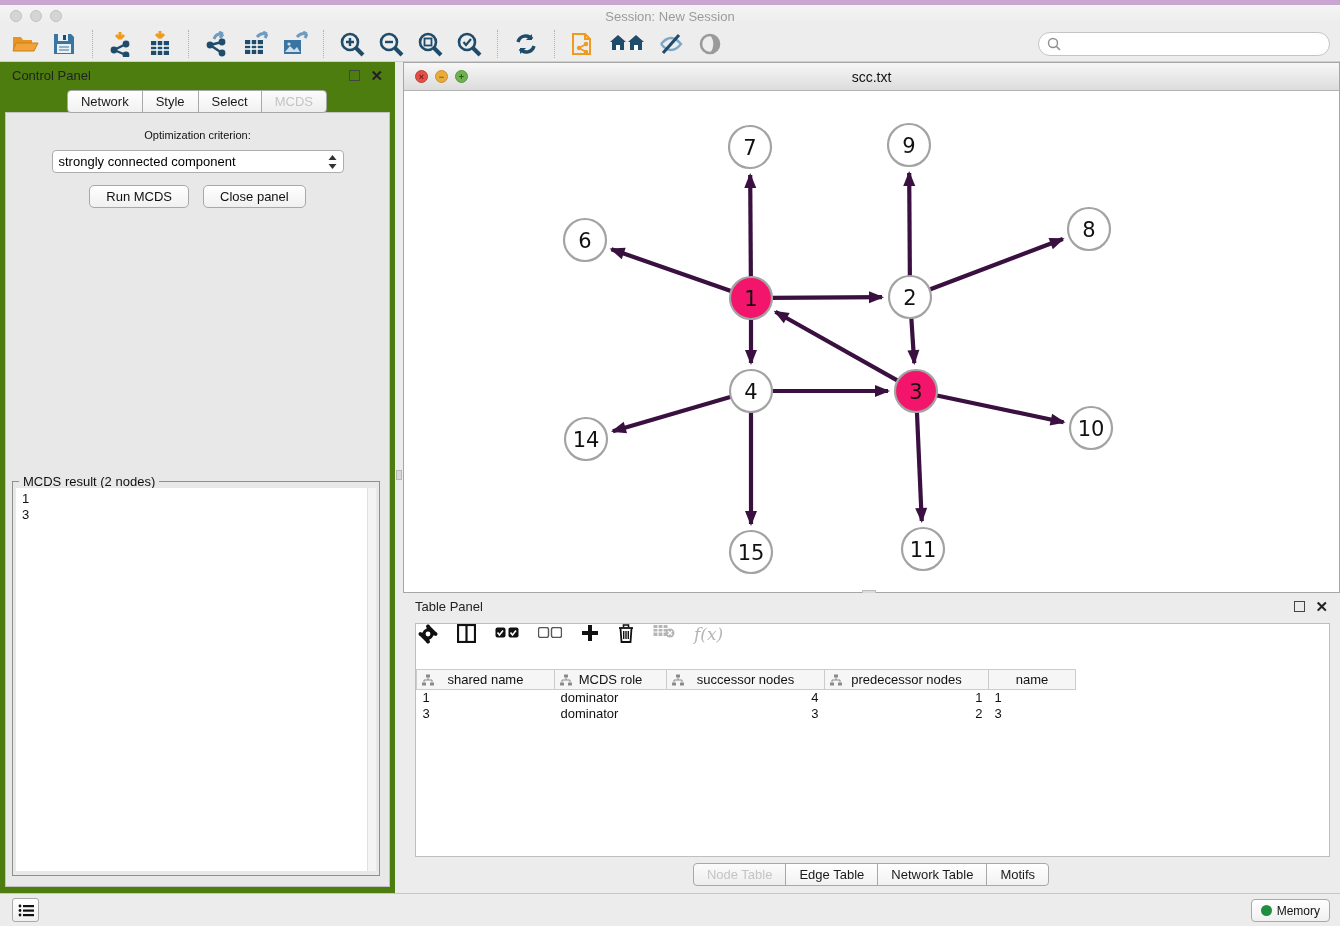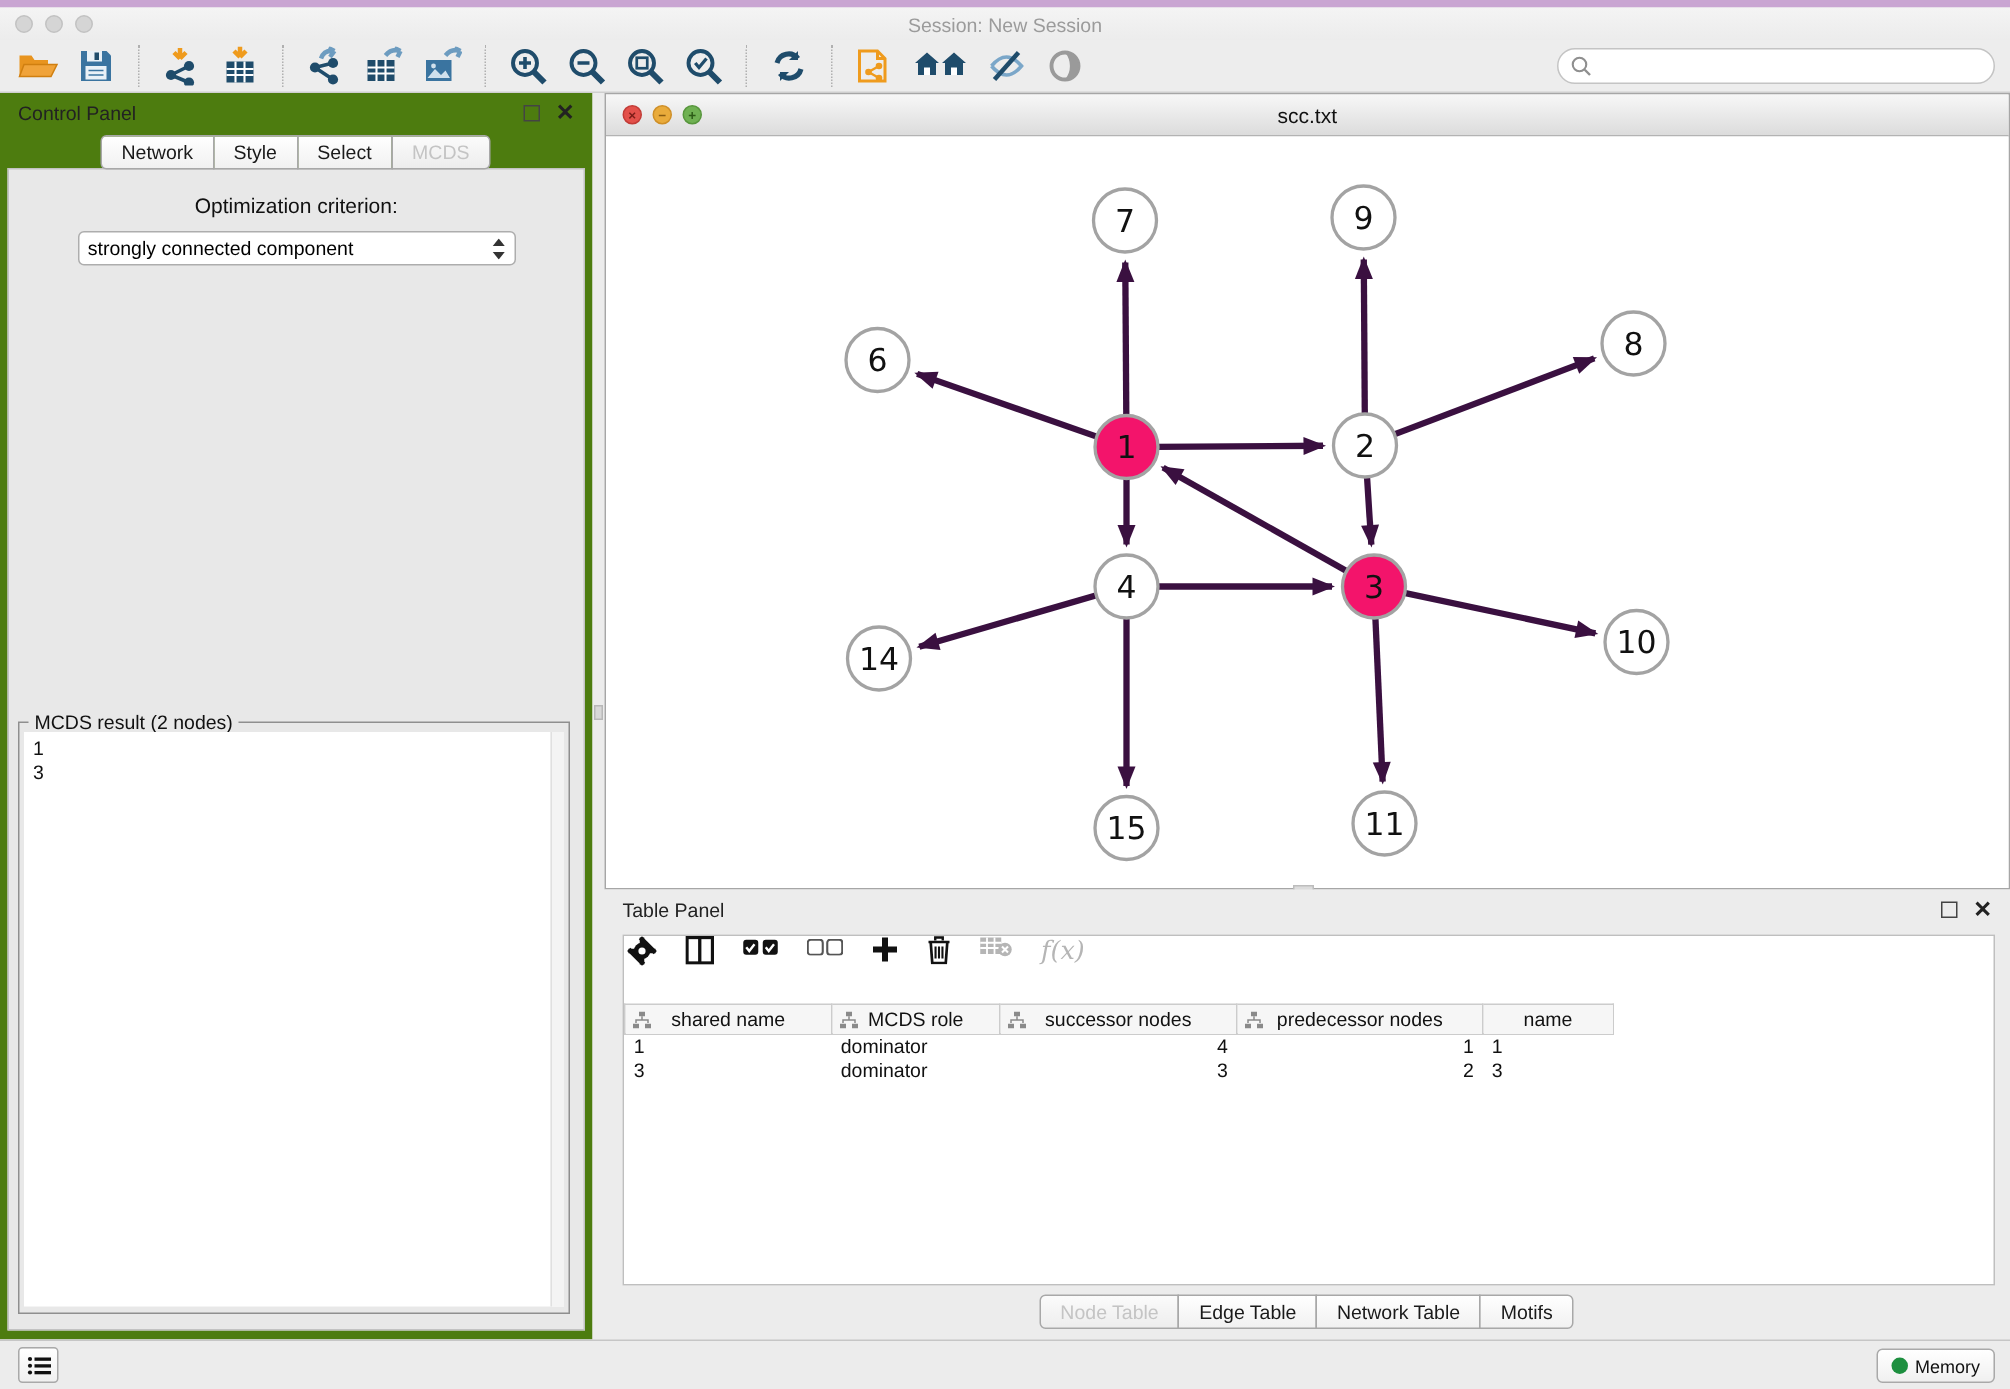"Optimization criterion:" .opt-label { font-size: 14px -> 11px }
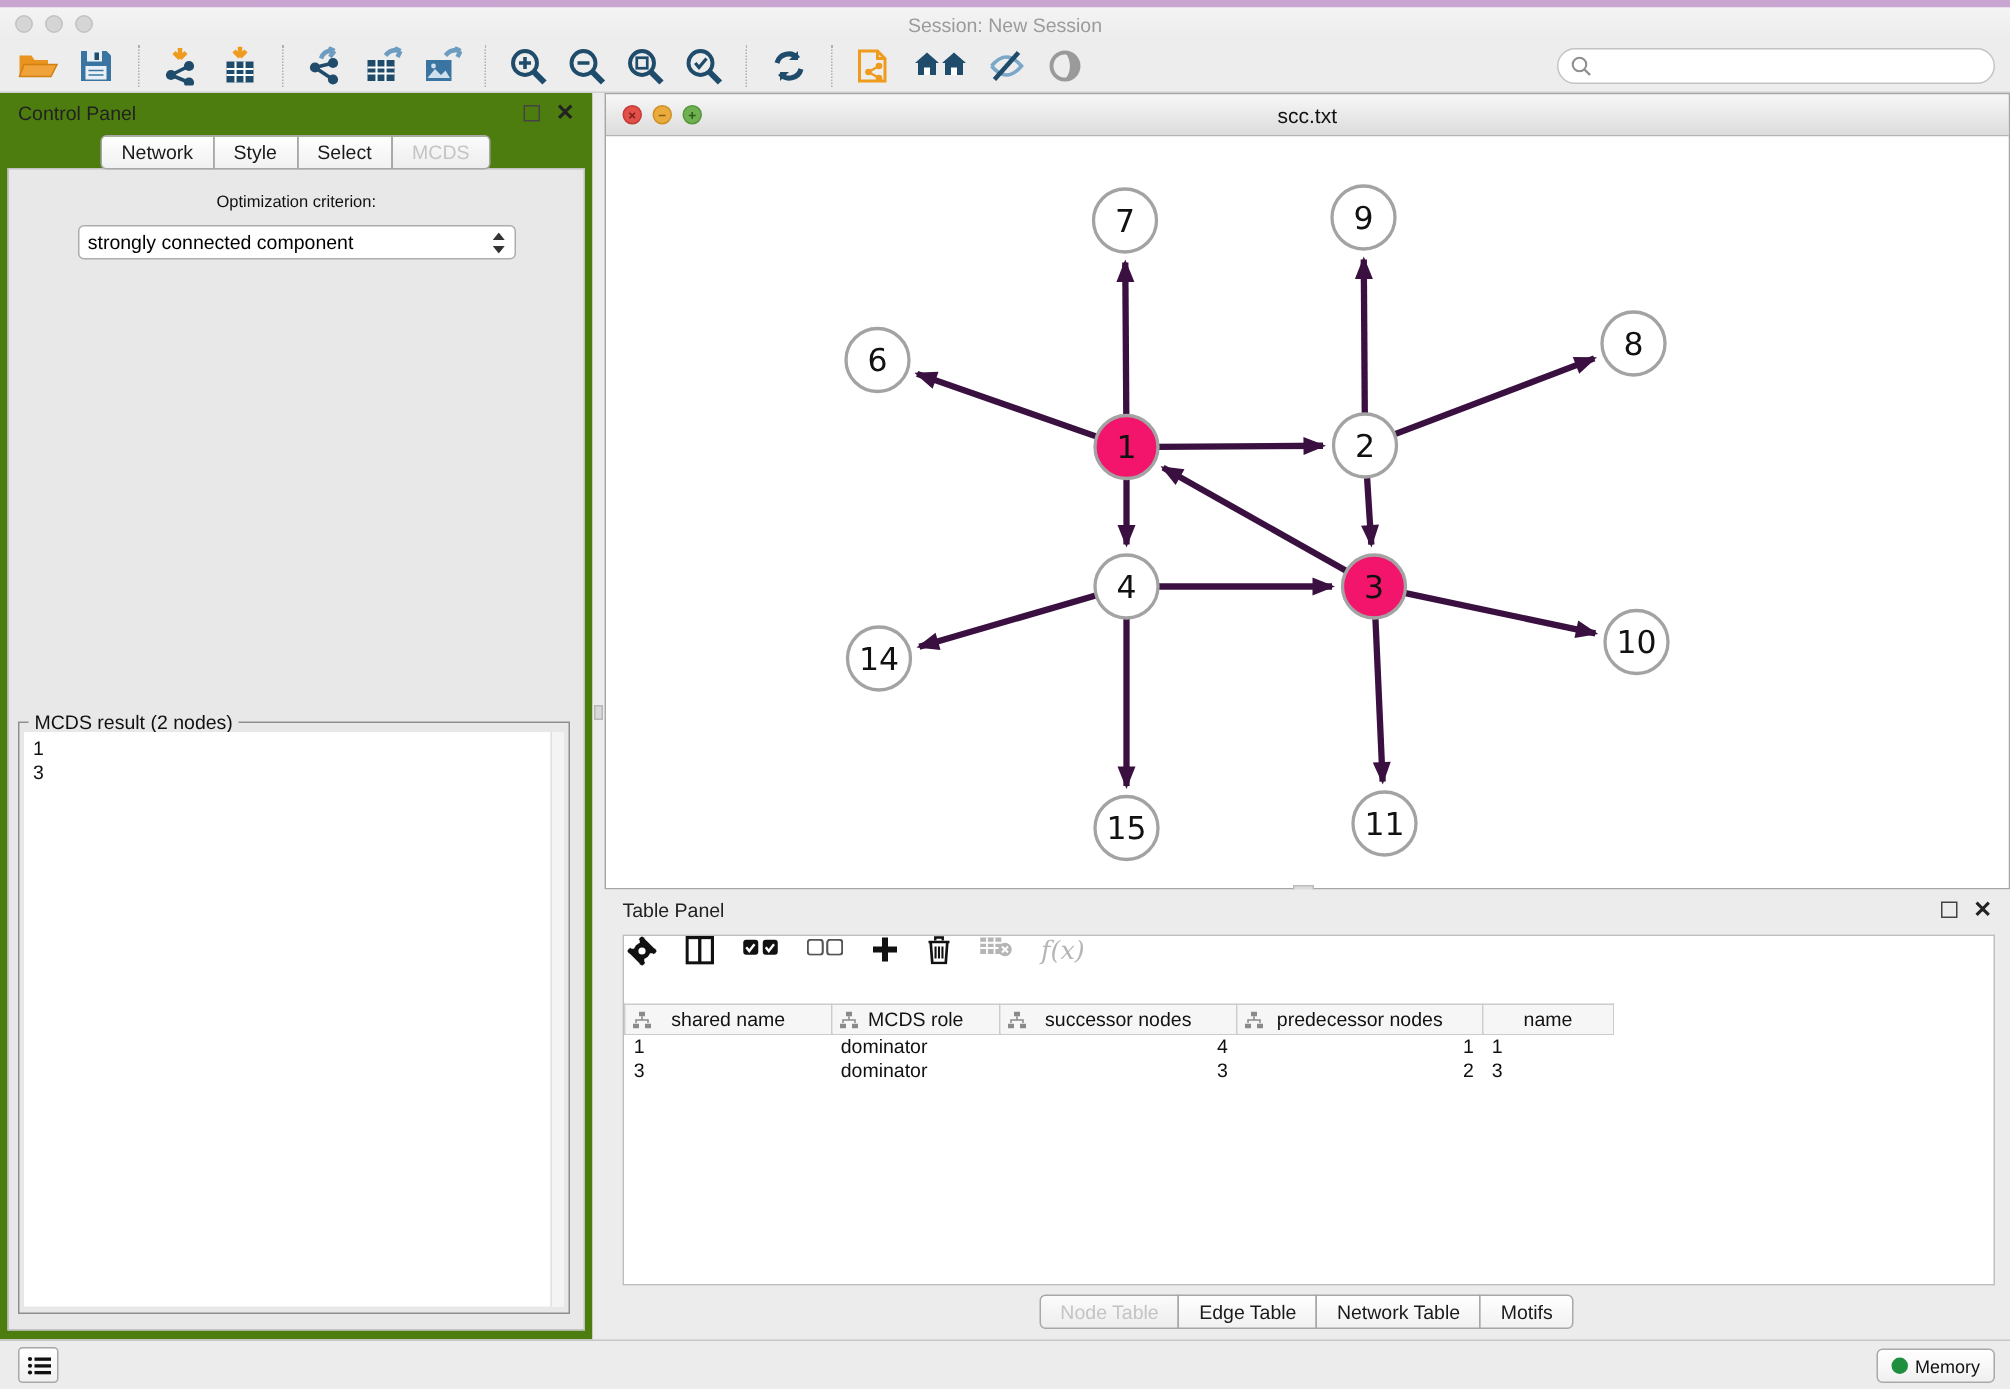"Run MCDS" div.cp-buttons { html: none -> <div> <button>Run MCDS</button> <button>Close panel</button> </div> }
